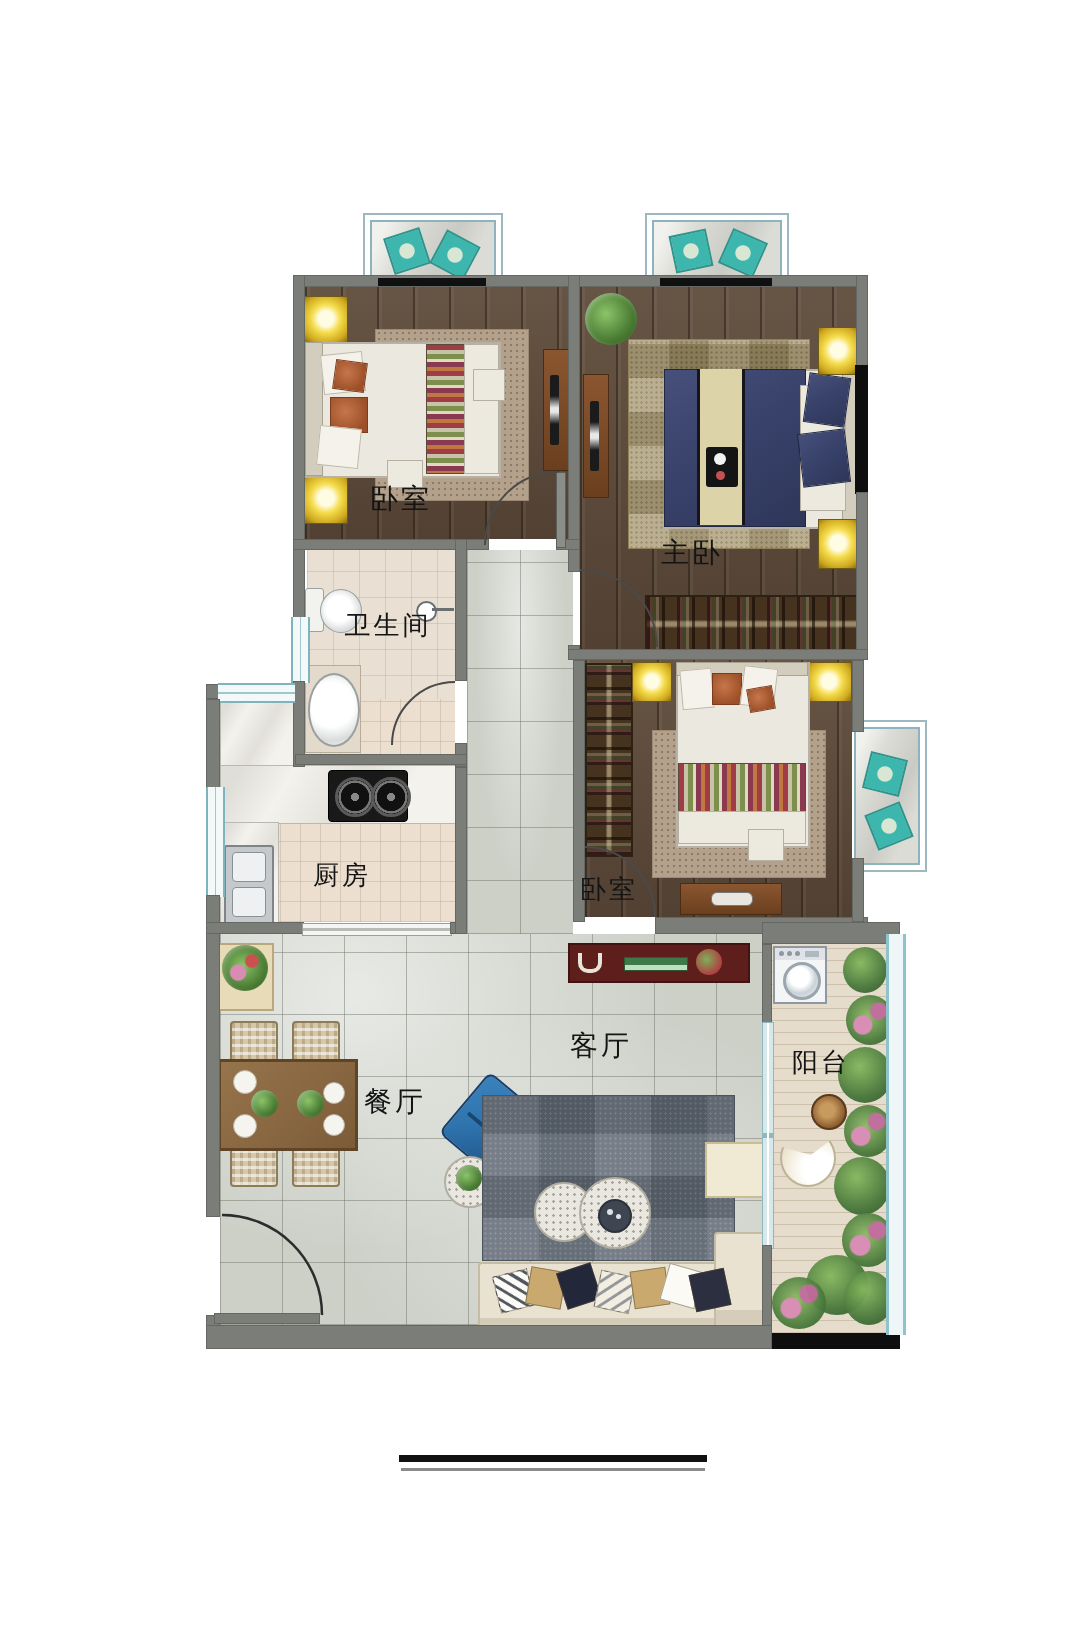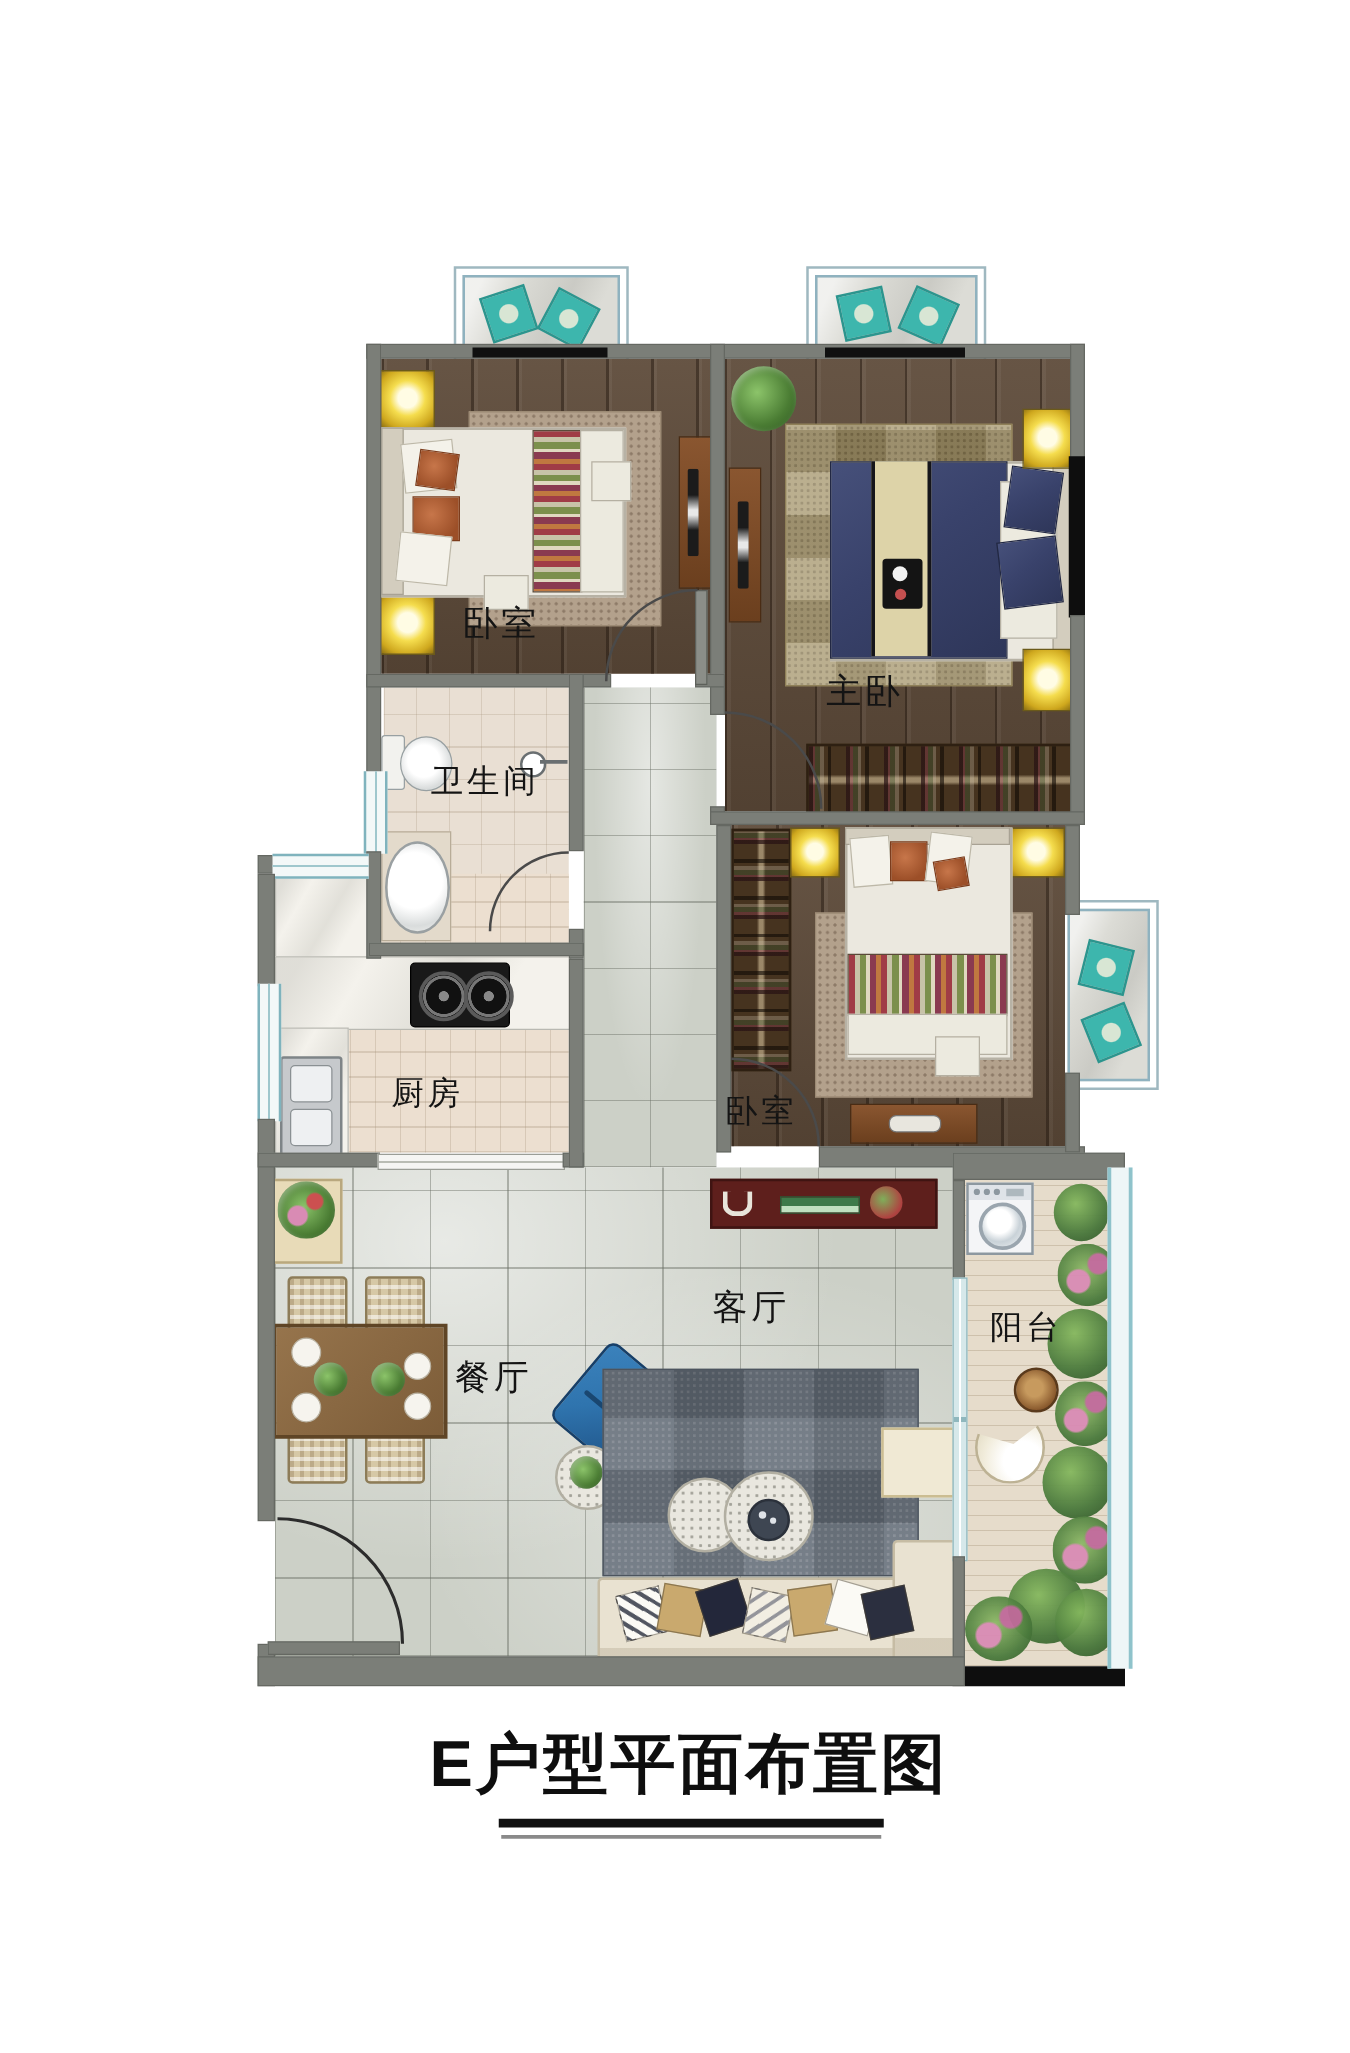"E户型平面布置图" div.title { html: <div>E户型平面布置图</div> -> none }
